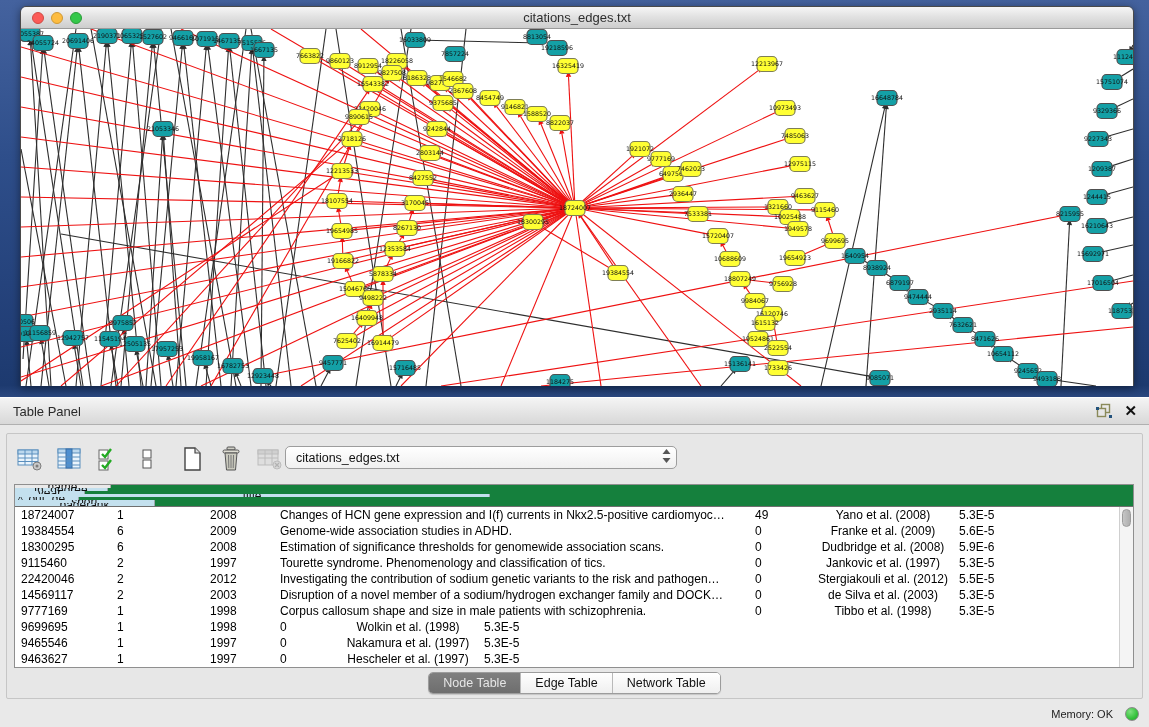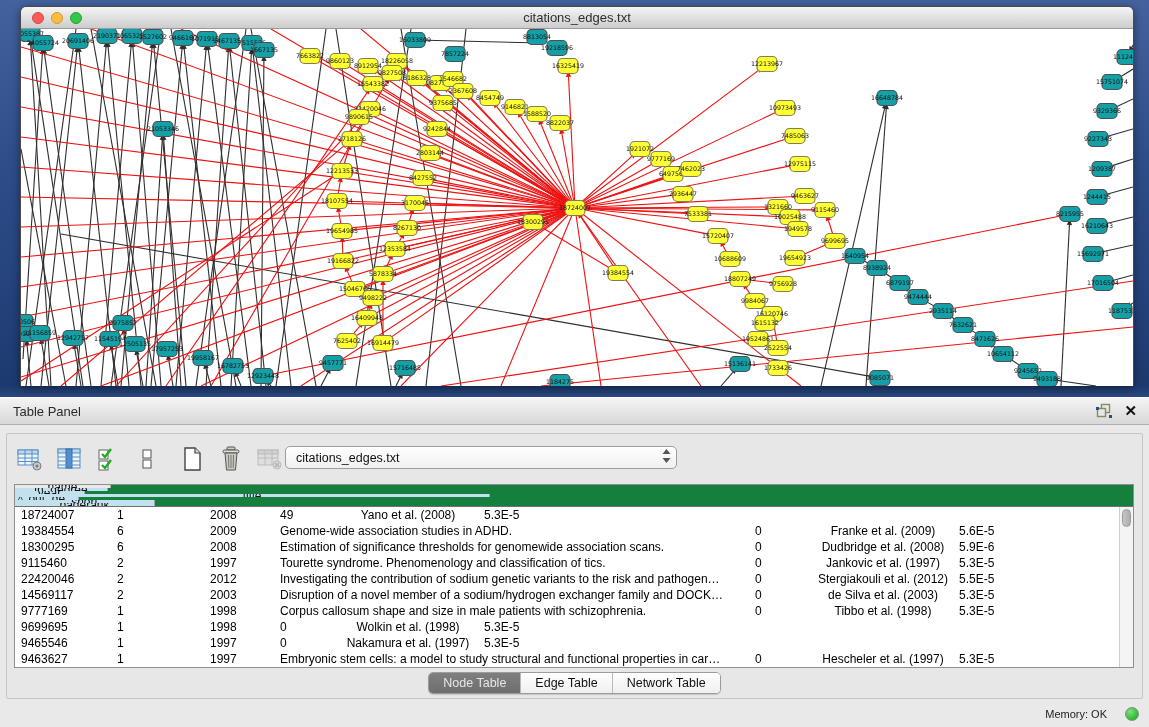"Changes of HCN gene expression" div.td { html: none -> <div>Changes of HCN gene expression and I(f) currents in Nkx2.5-positive cardiomyoc…</div> }
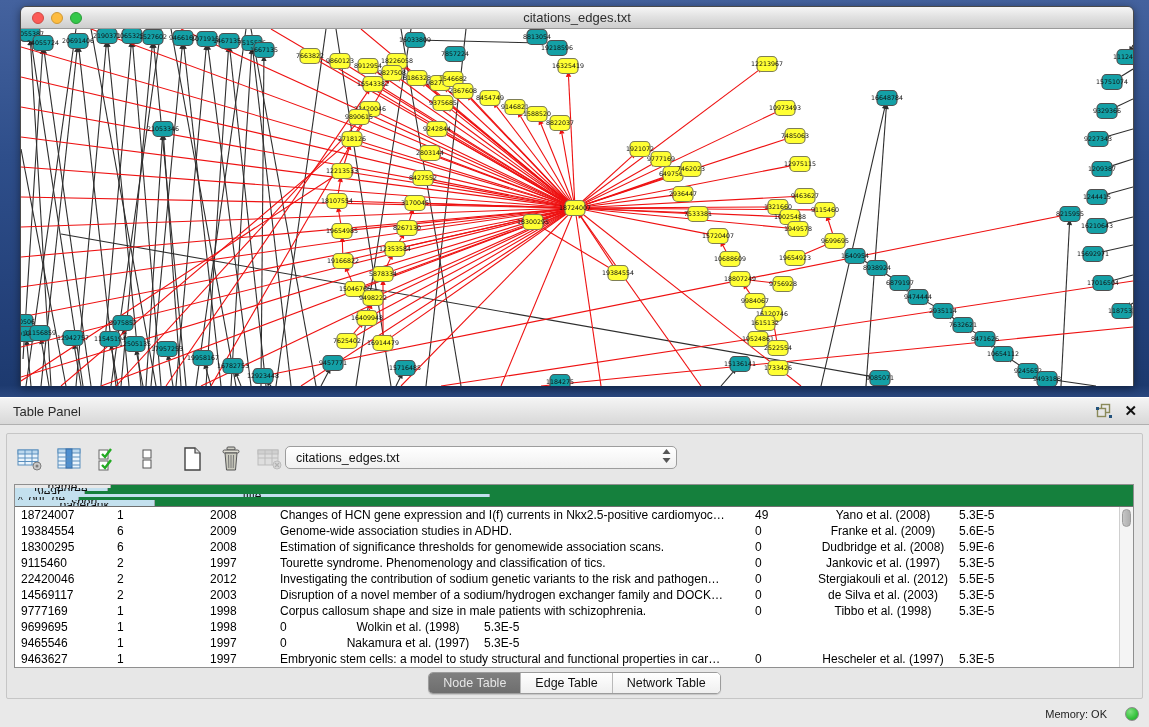"Embryonic stem cells: a model" div.td { html: <div>Embryonic stem cells: a model to study structural and functional properties in car…</div> -> none }
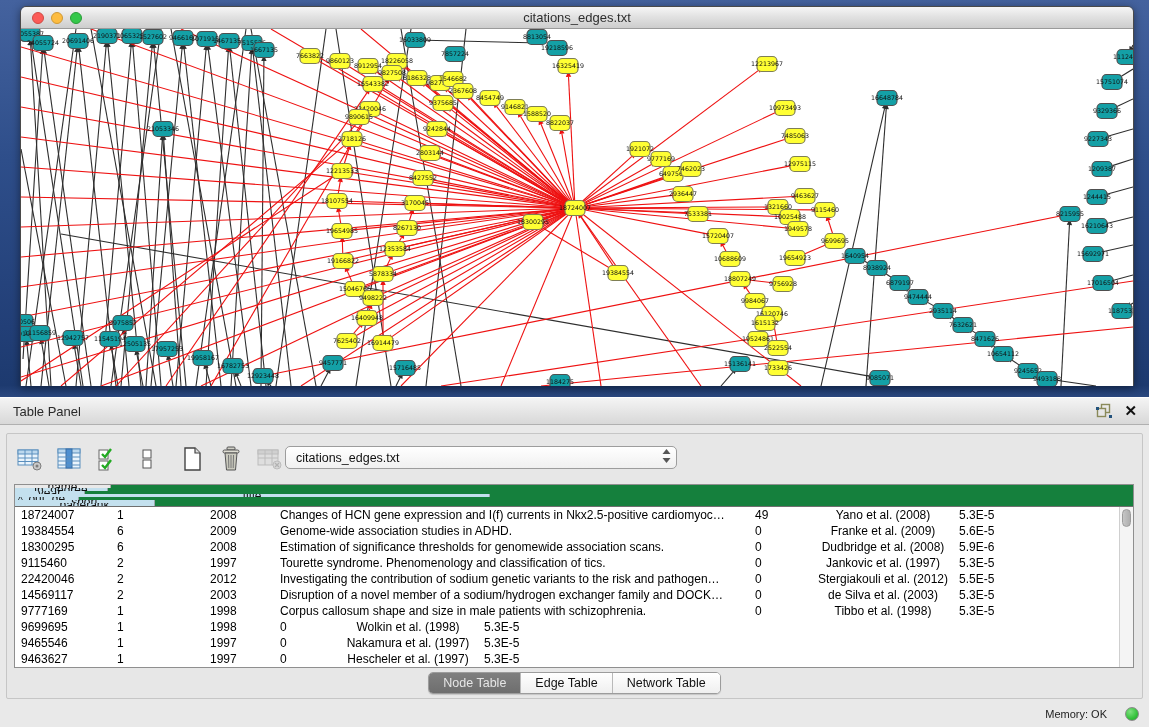"Memory: OK" .status-bar { gap: 18px -> 12px }
